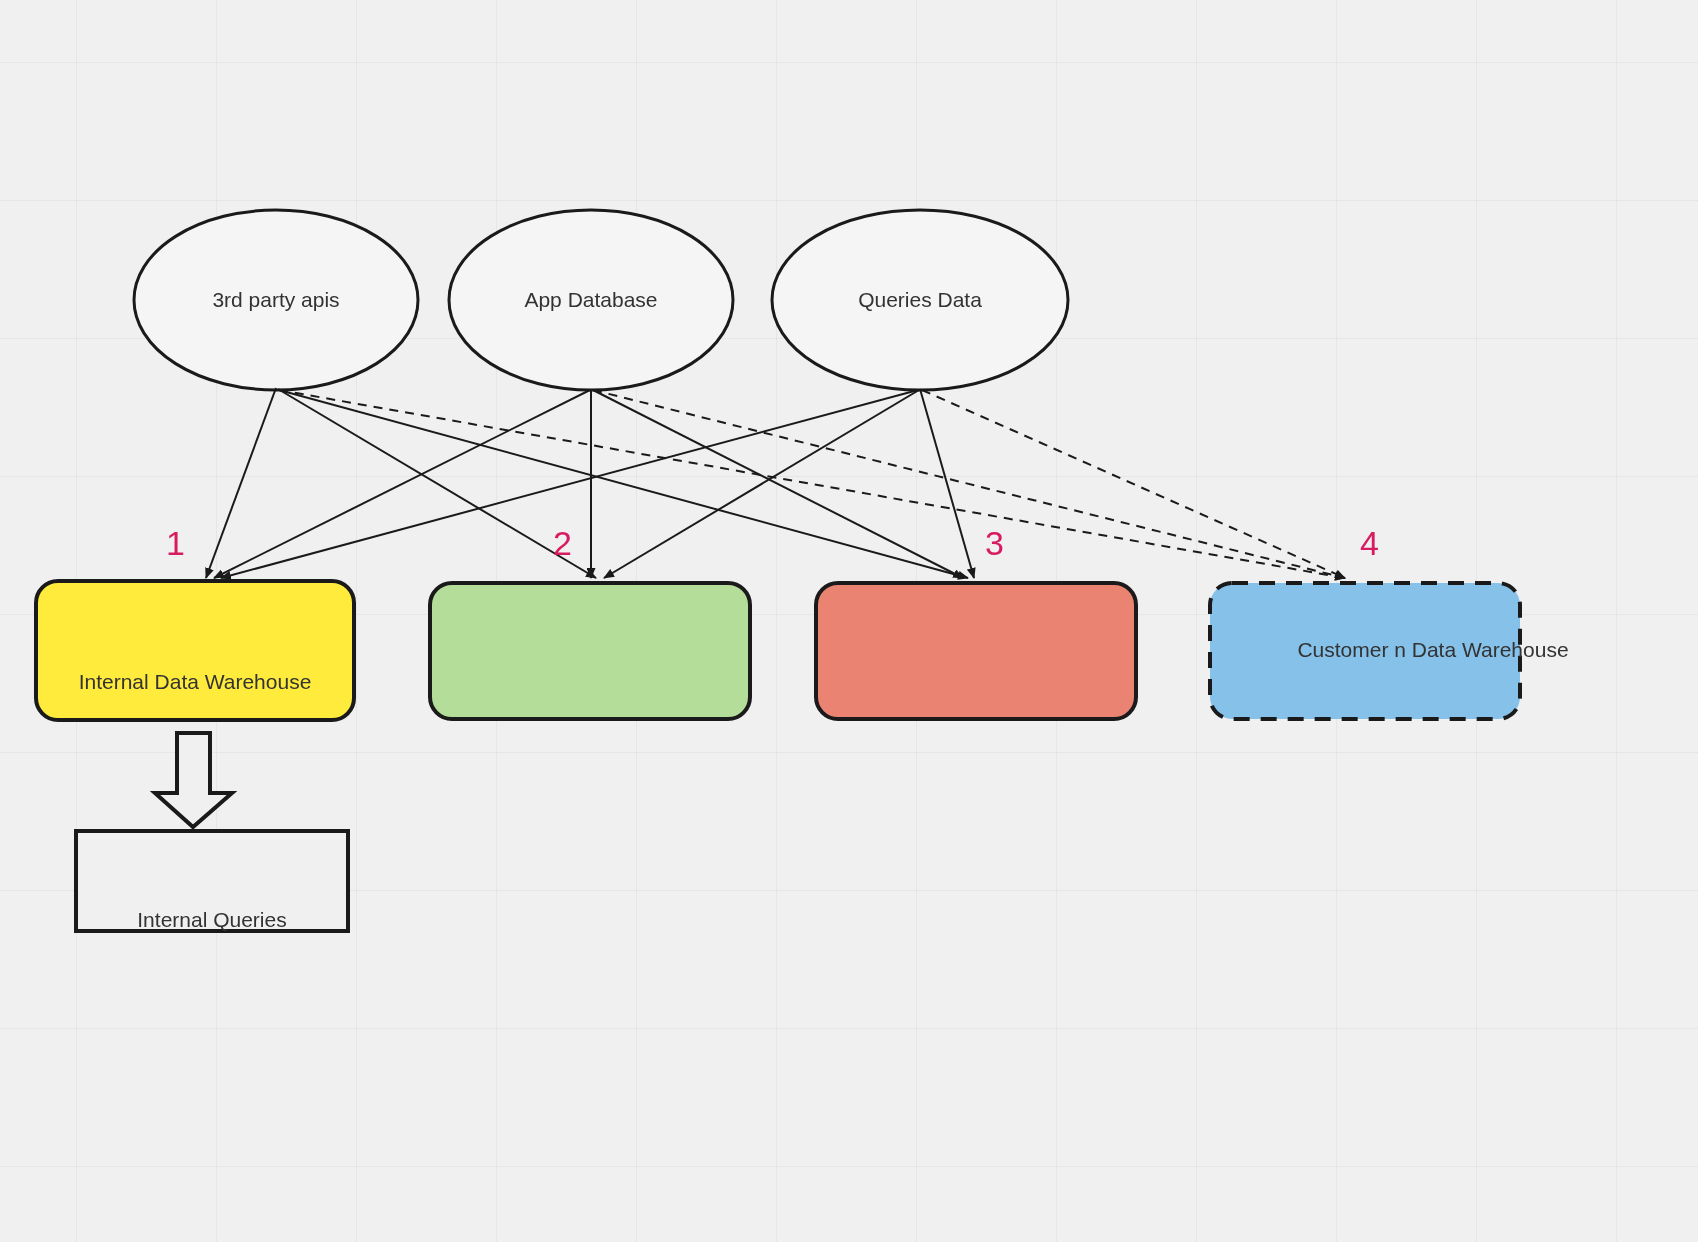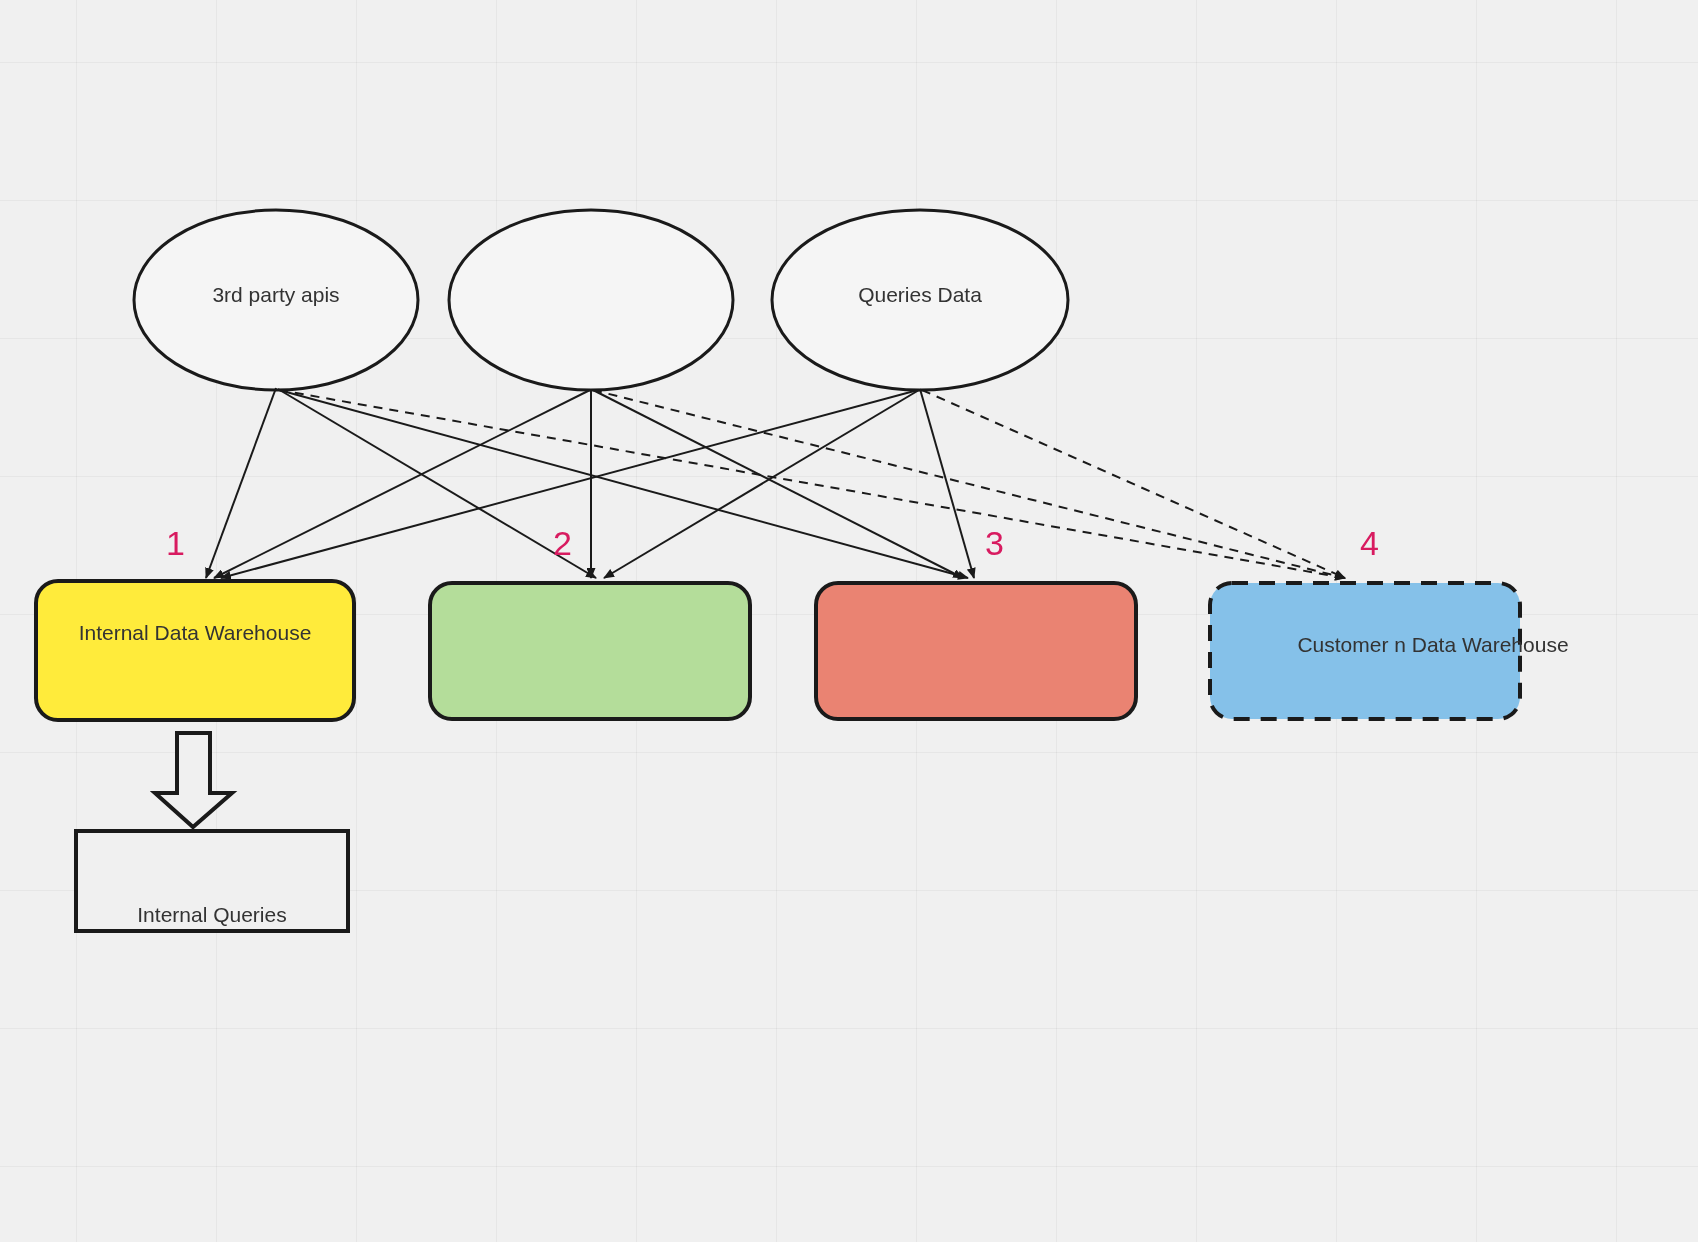"3rd party apis" .node-label { align-items: flex-start -> center }
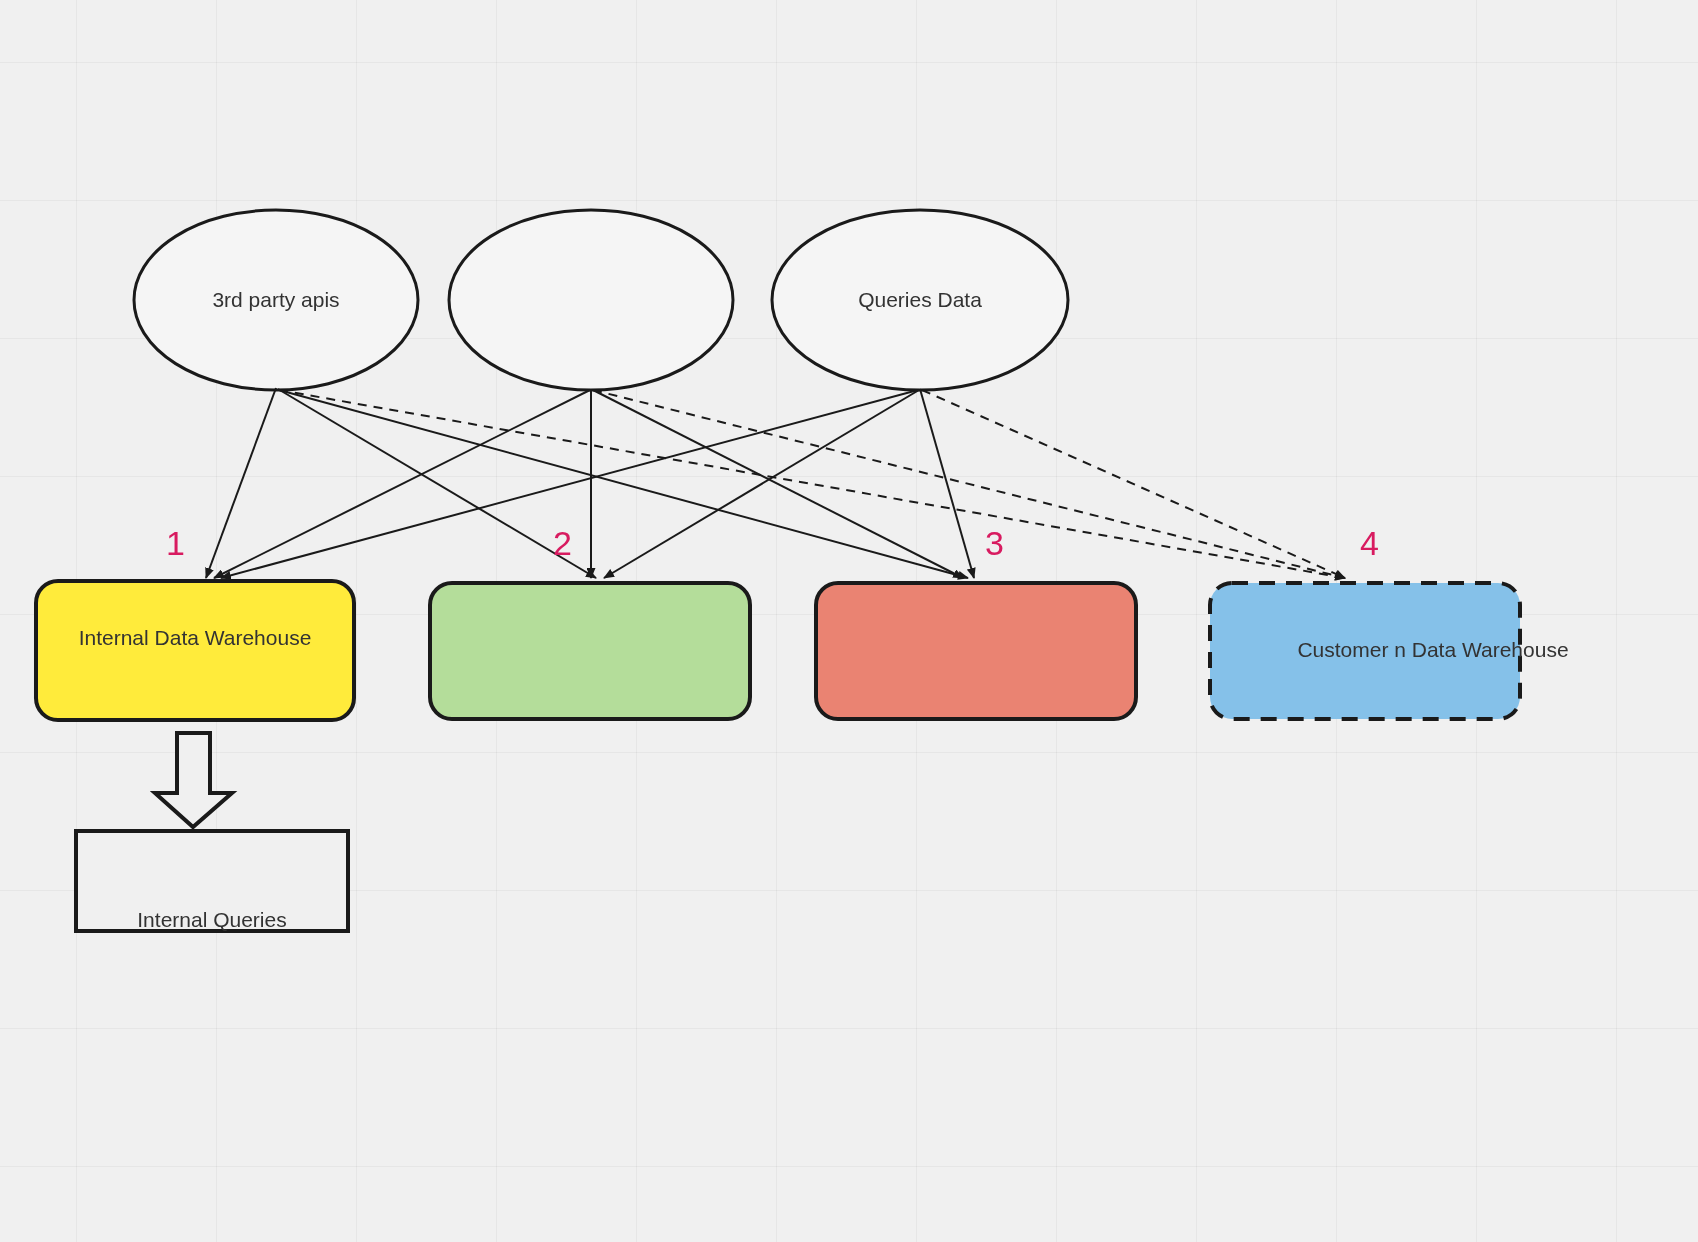"App Database" div.node-label { html: none -> <div> <span>App Database</span> </div> }
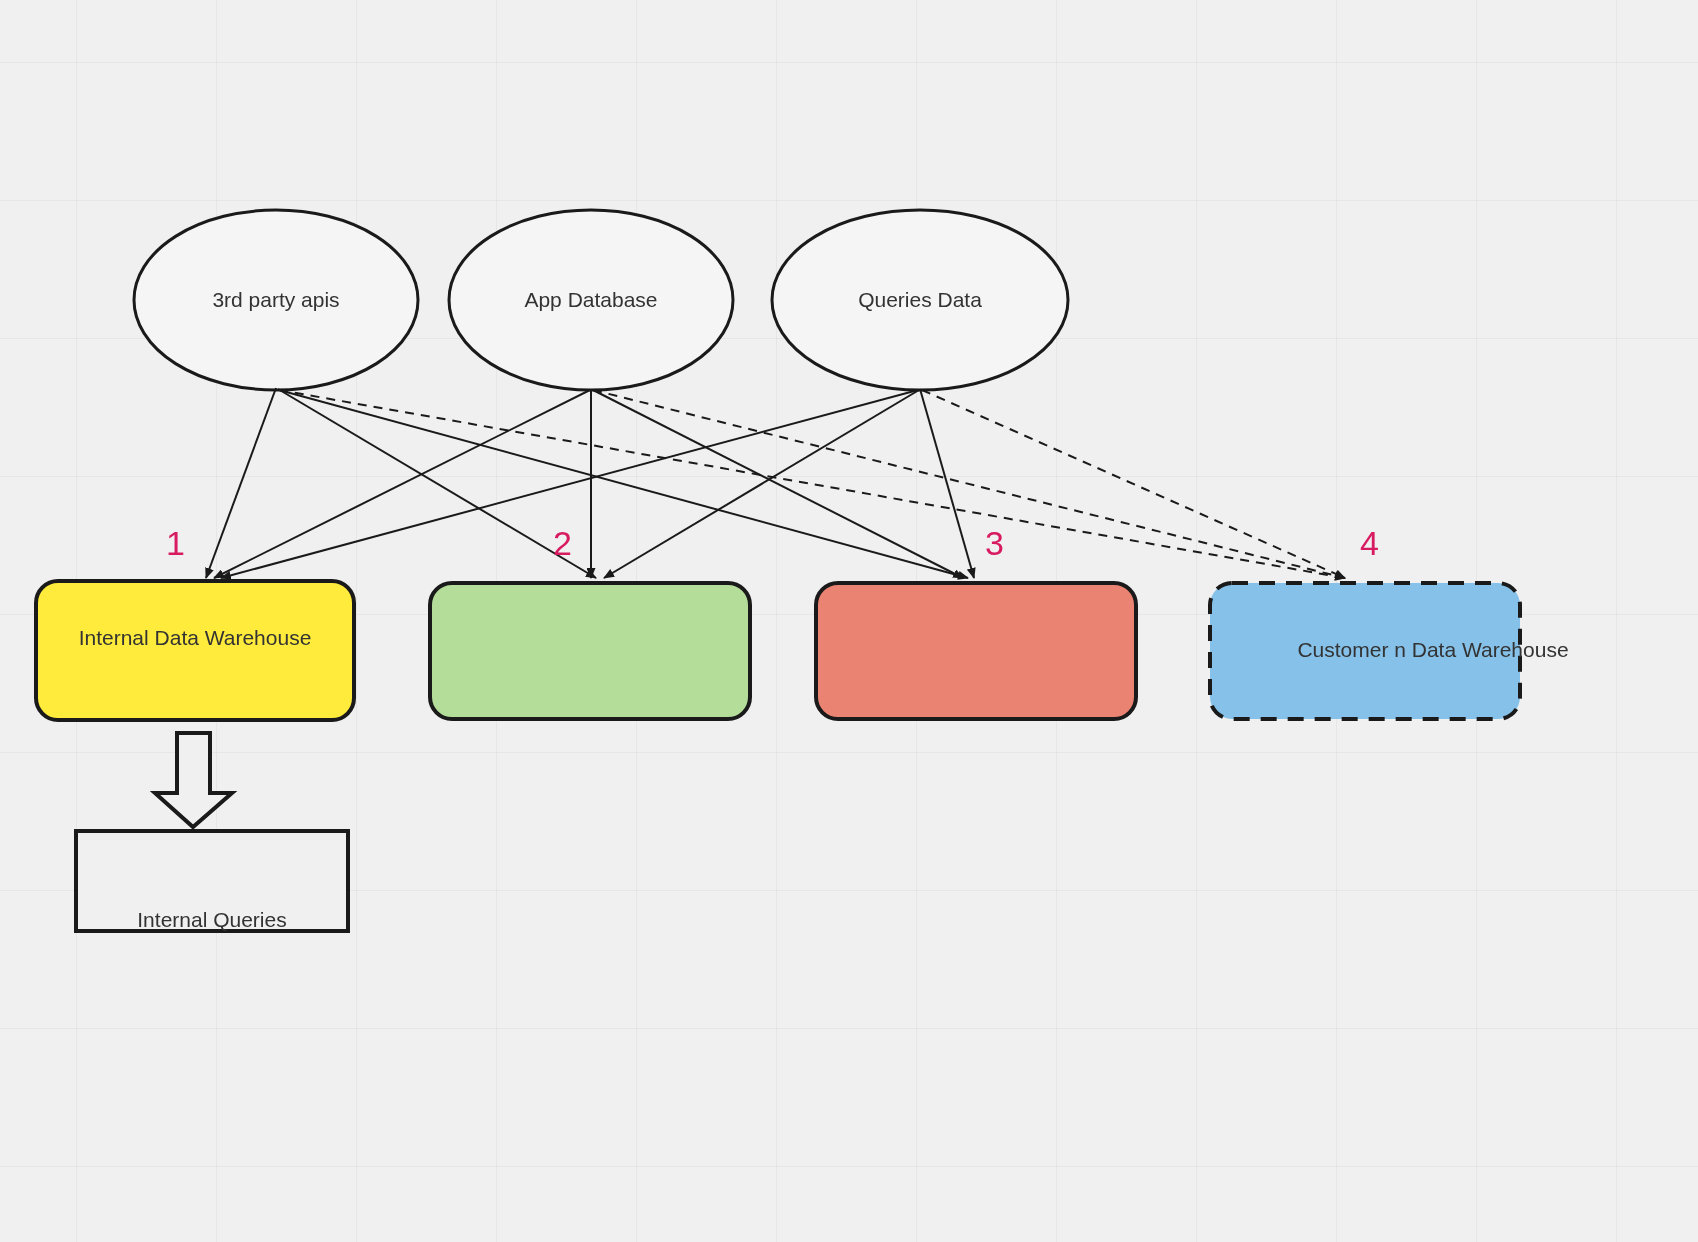"Internal Data Warehouse" div.node-label { top: 620px -> 664px }
